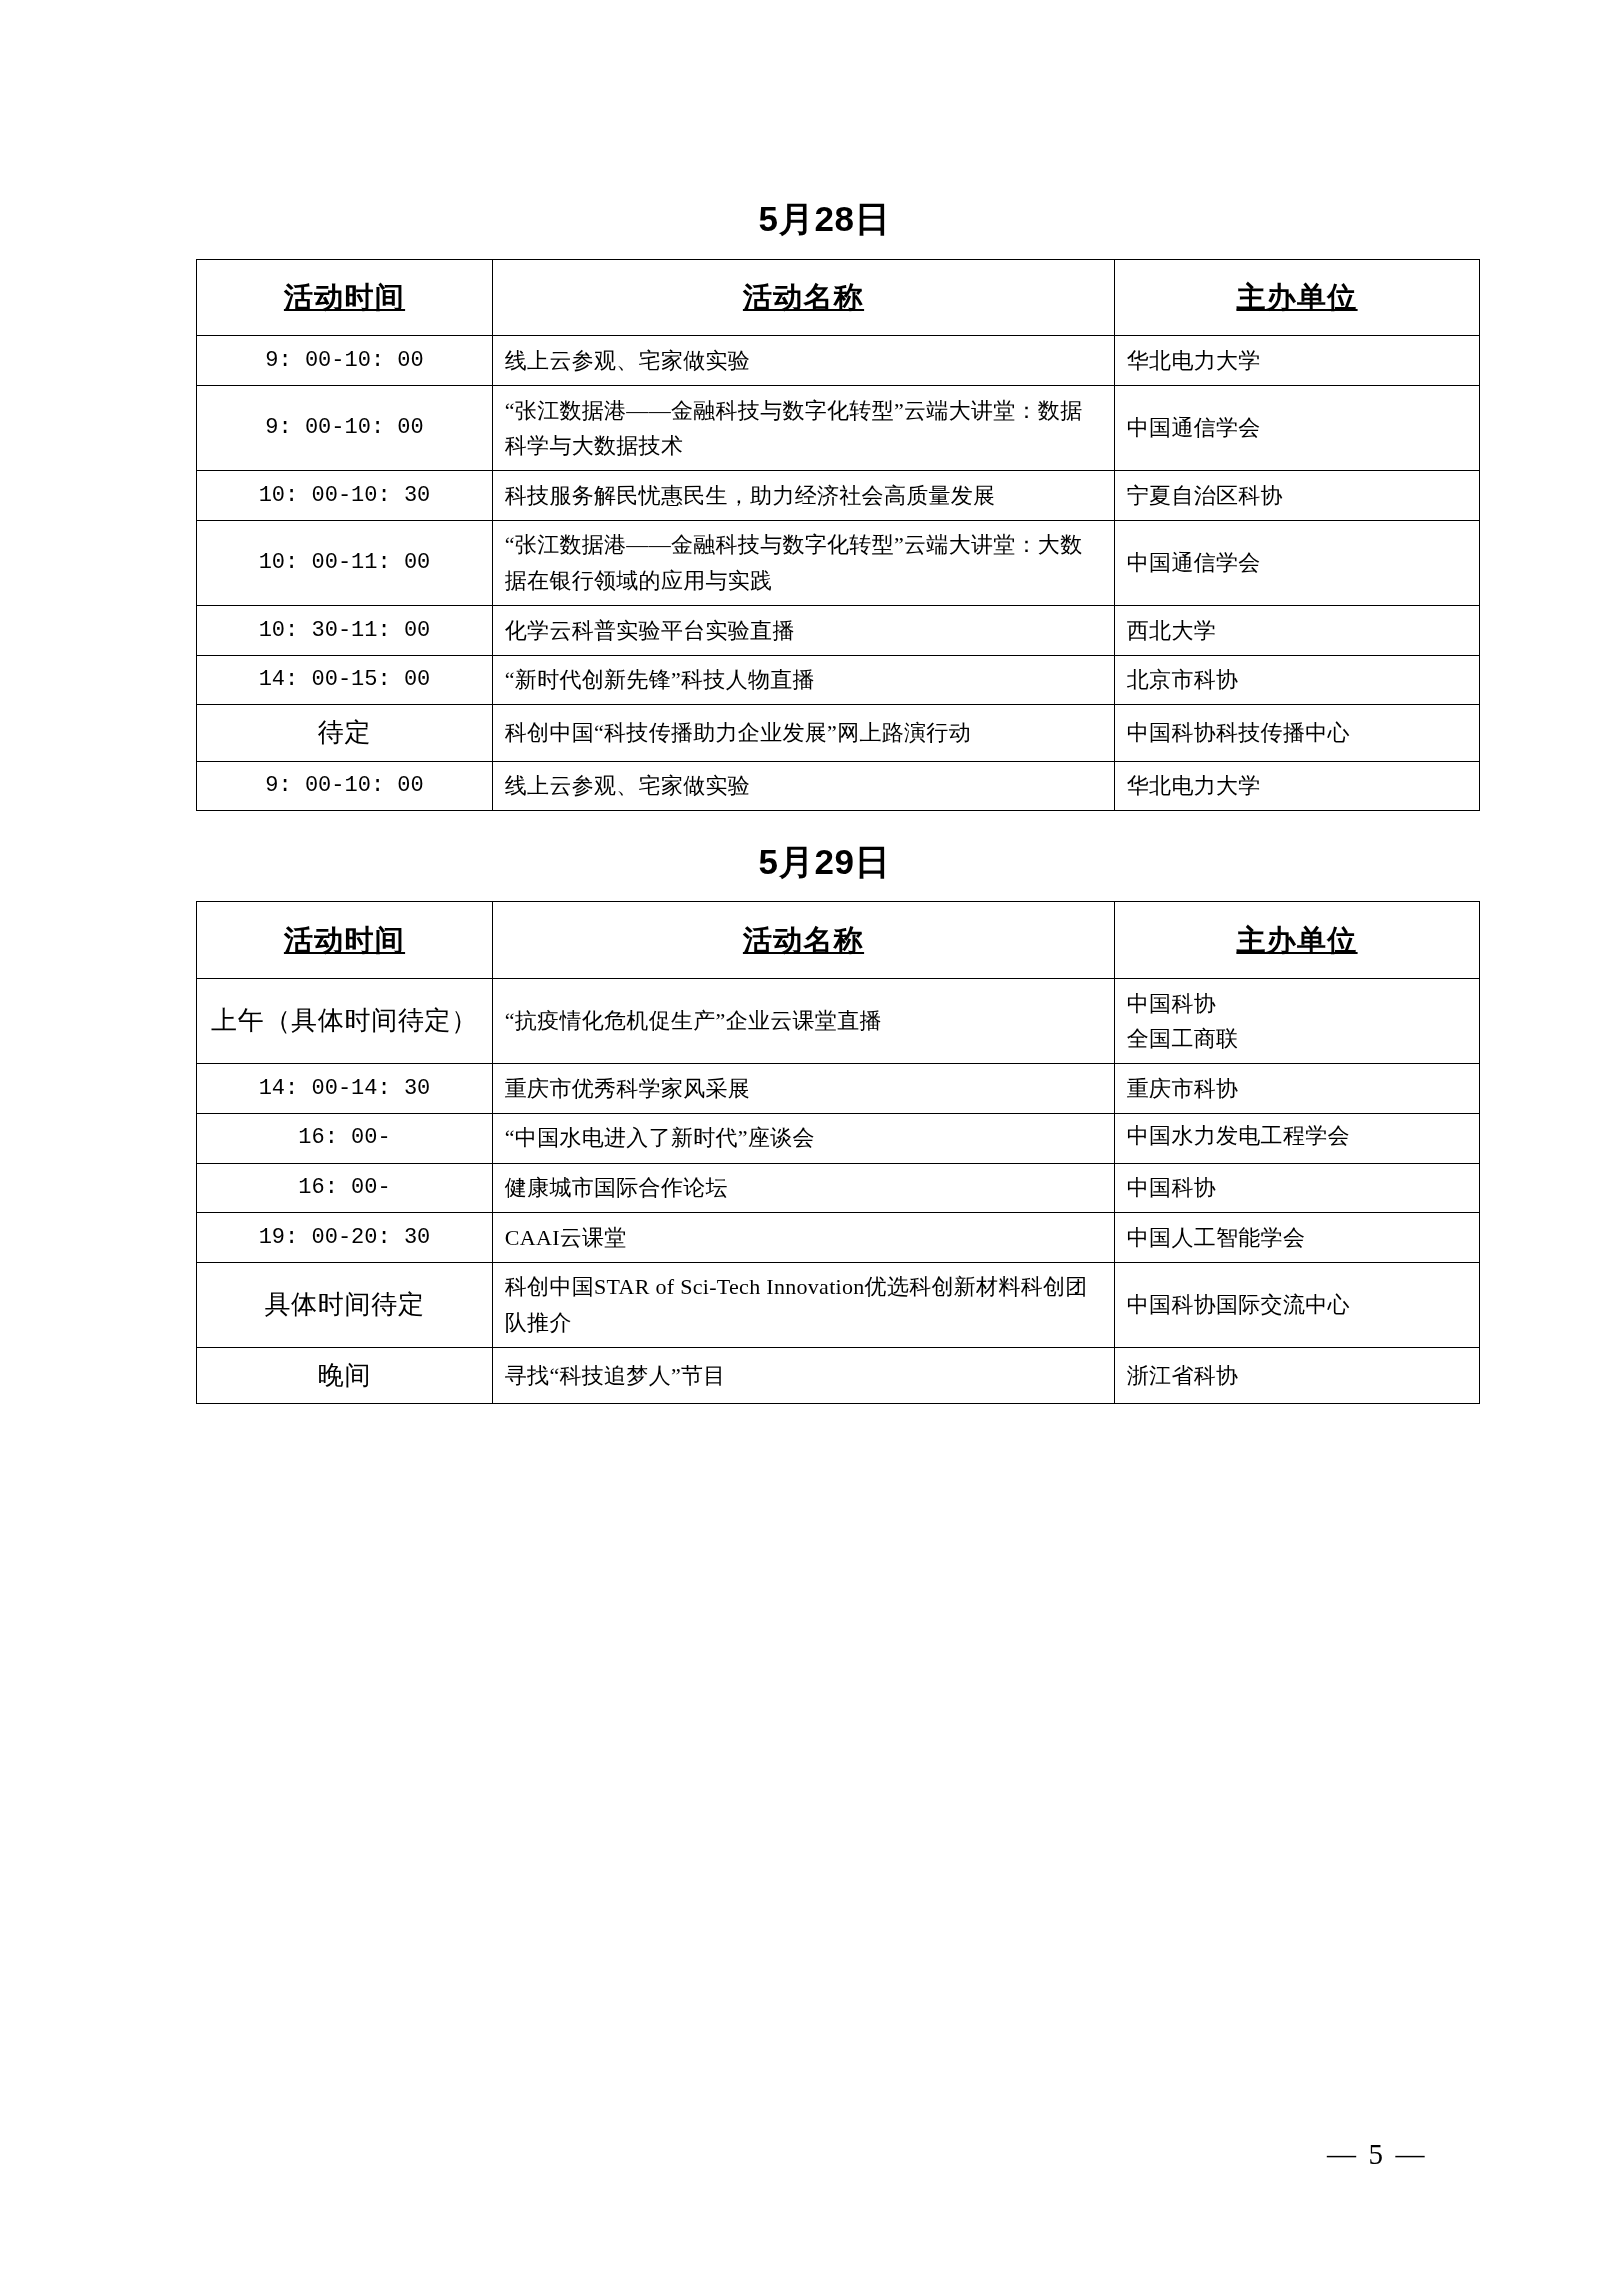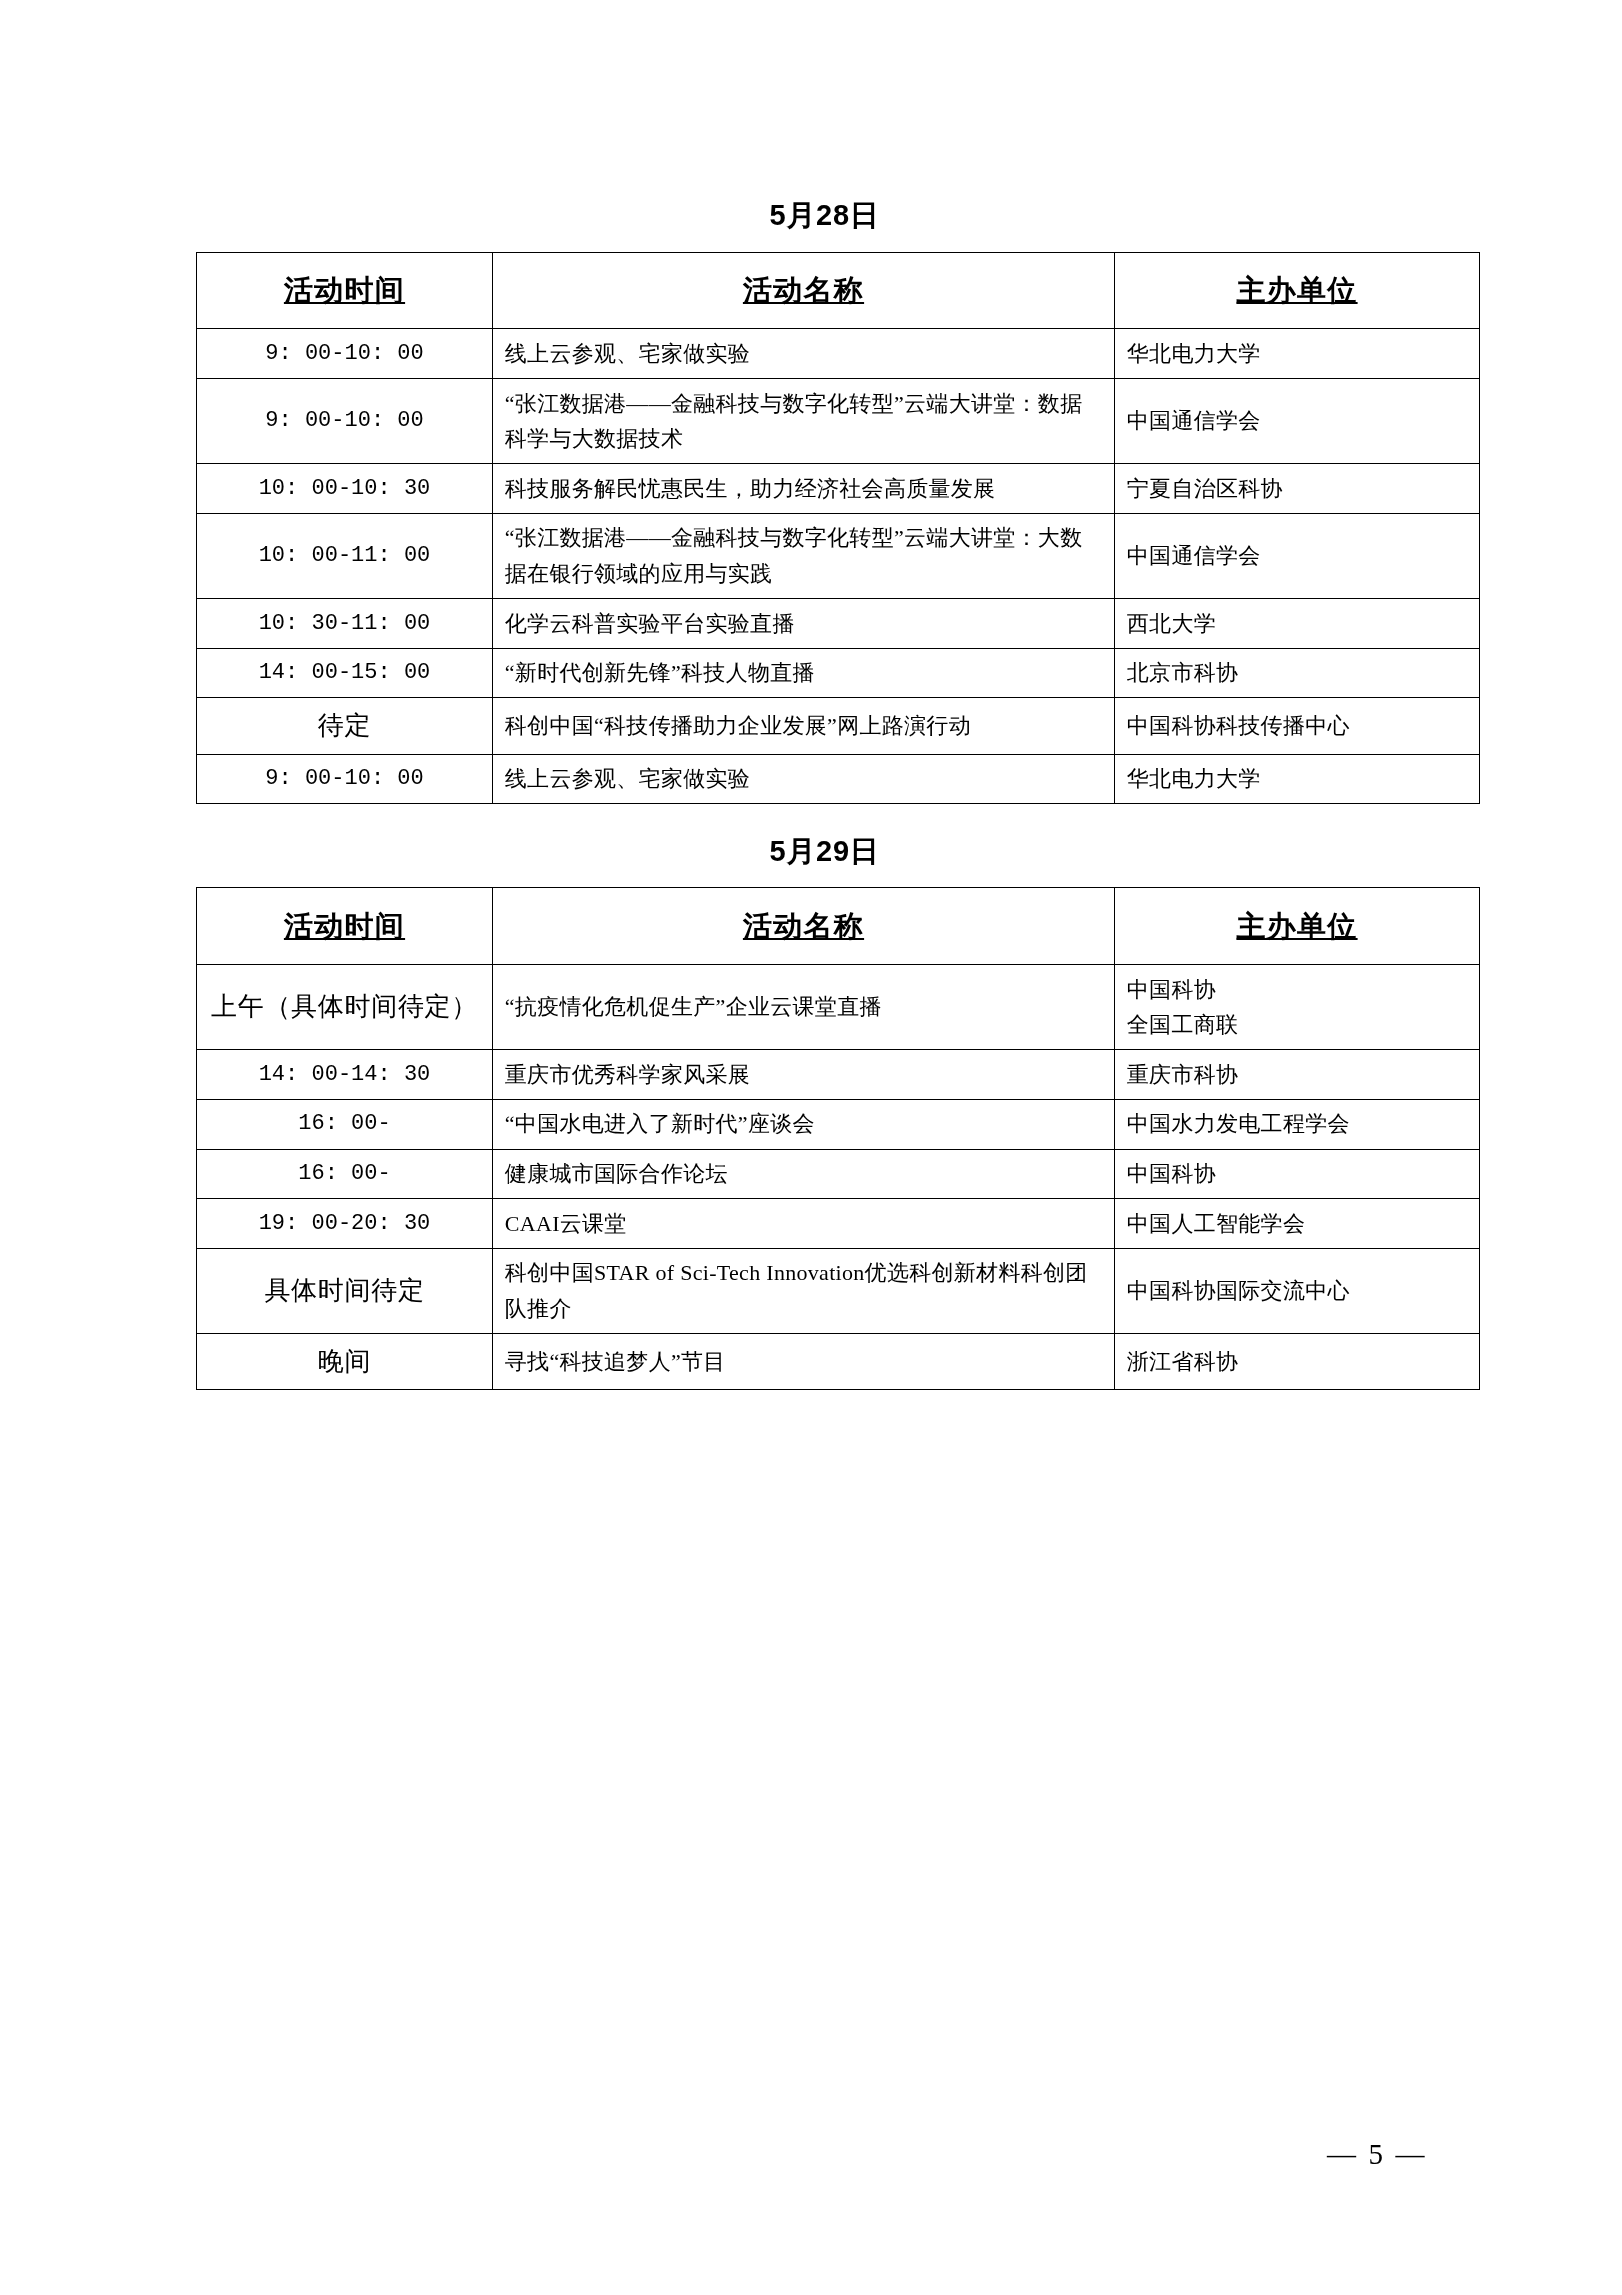"5月28日" .section-title { font-size: 29px -> 35px }
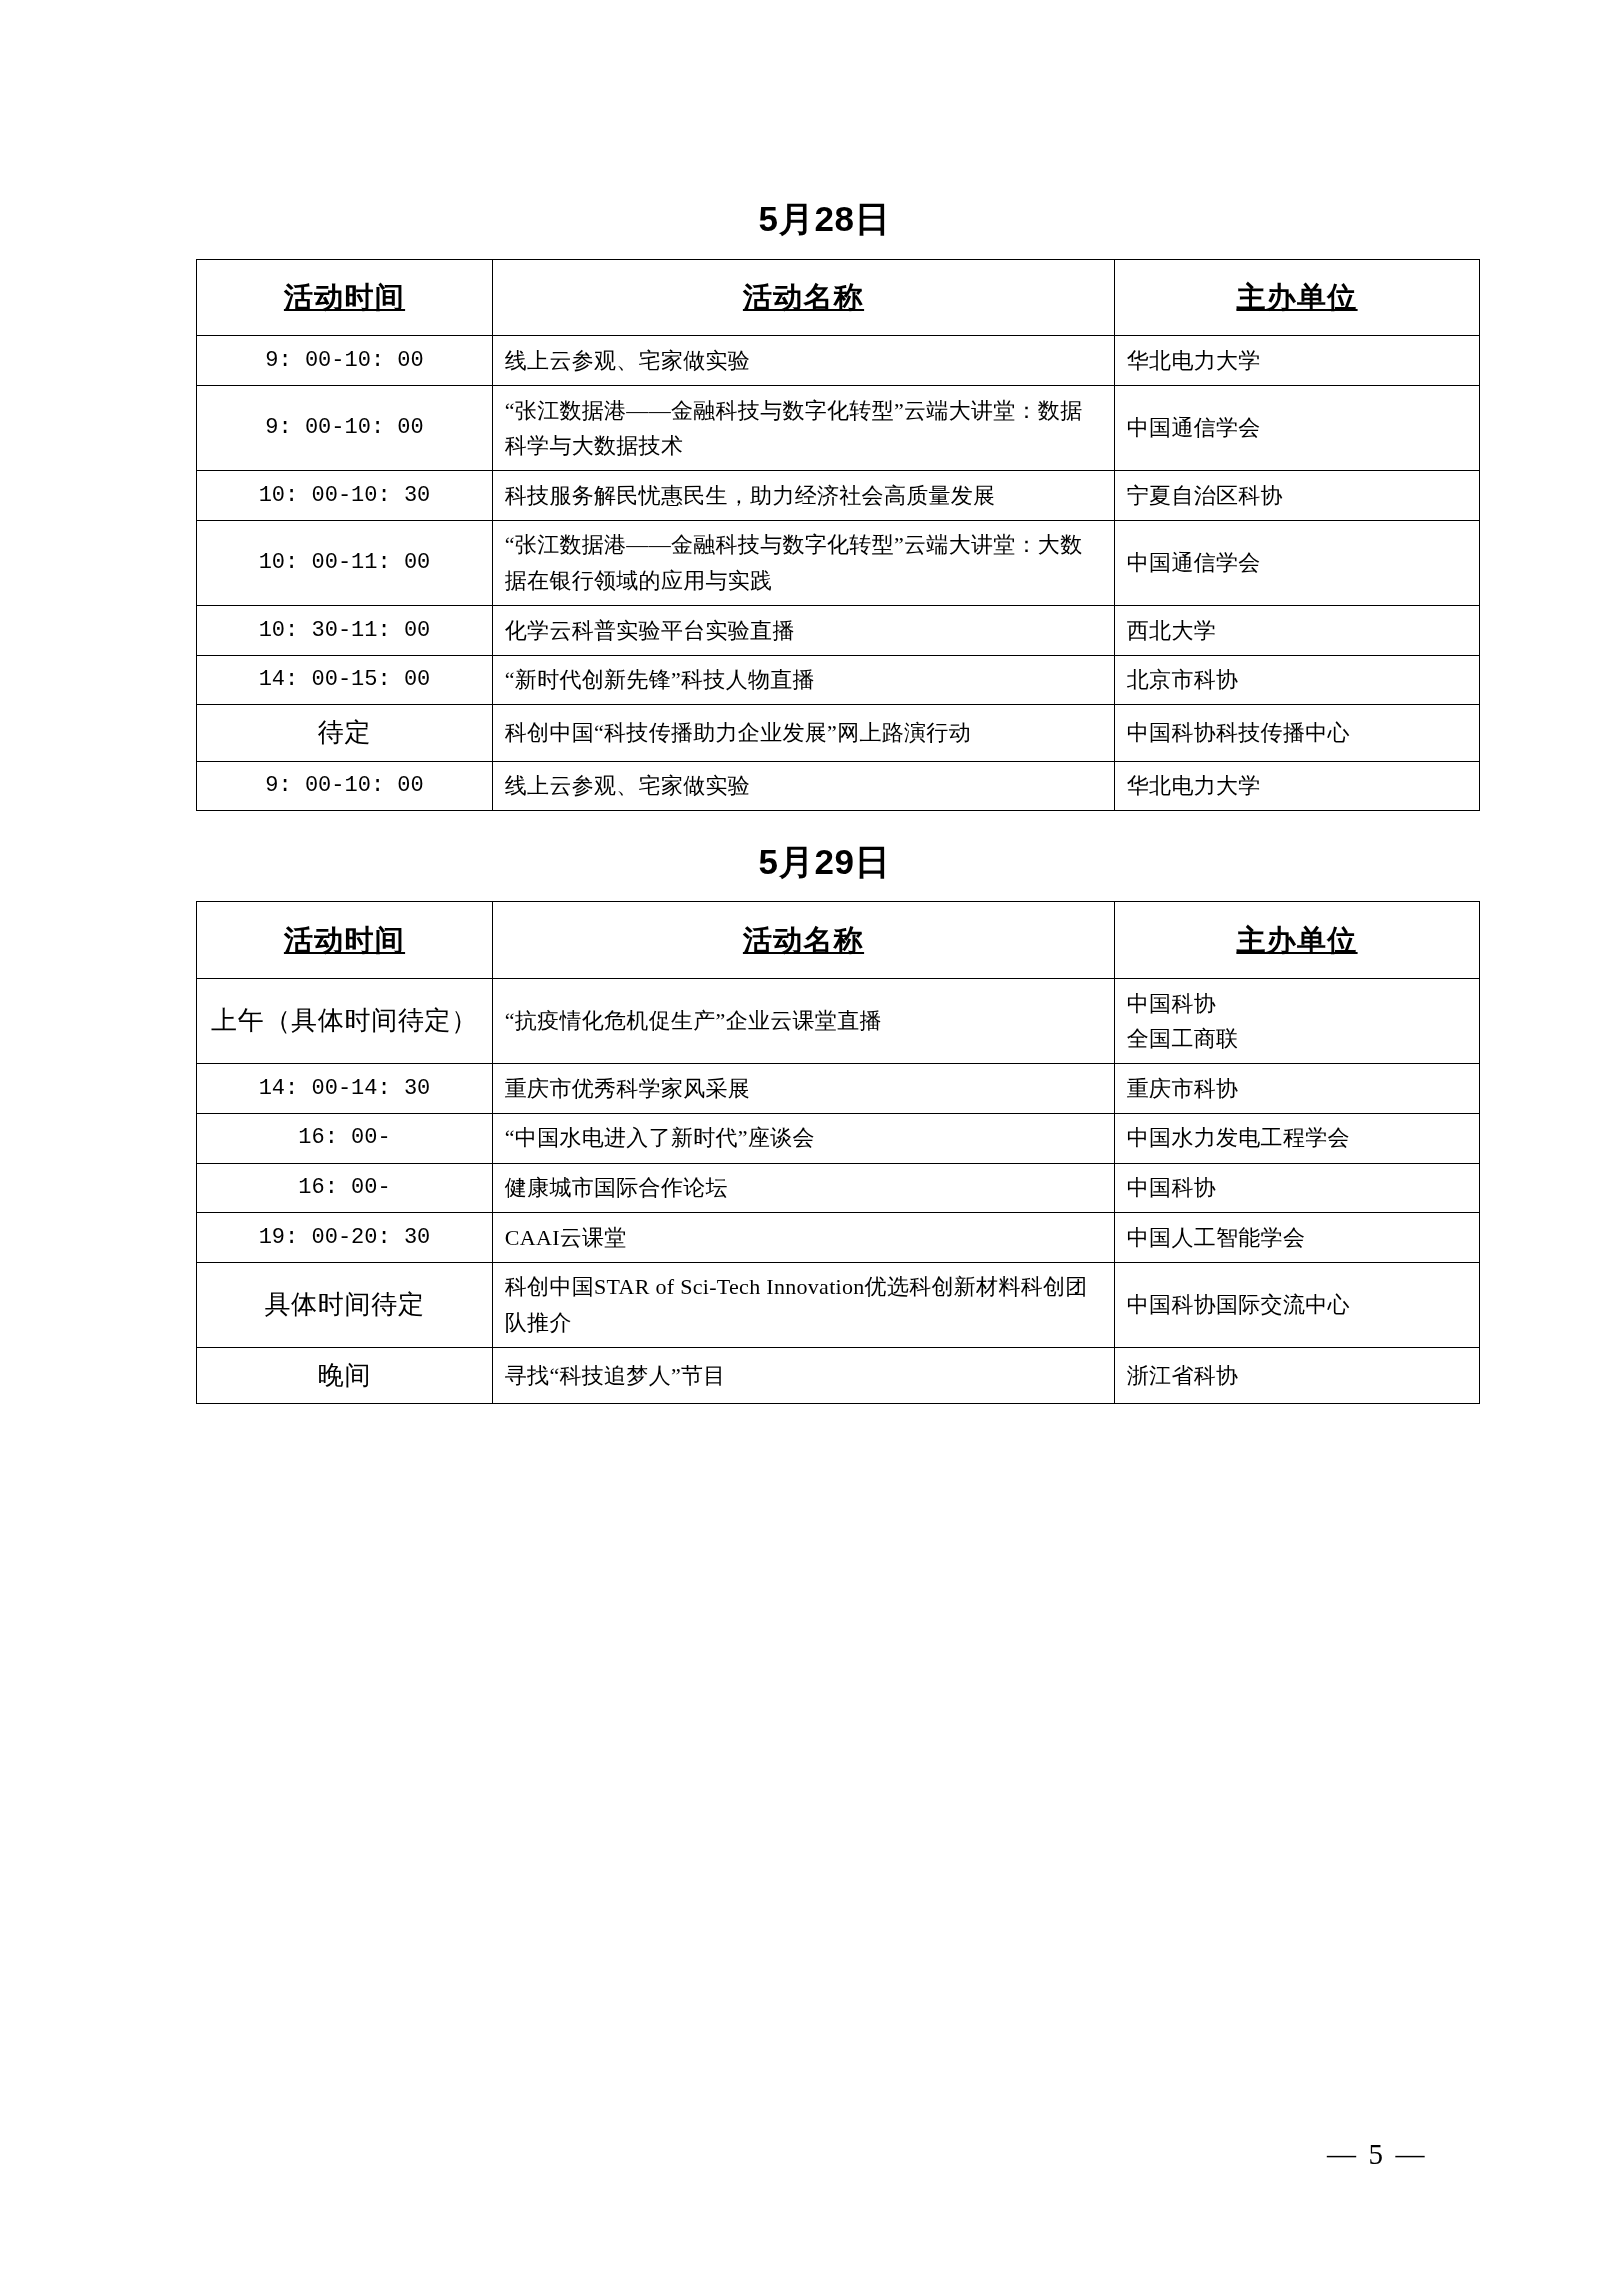"中国水力发电工程学会" td.org { font-family: none -> Liberation Mono, monospace }
